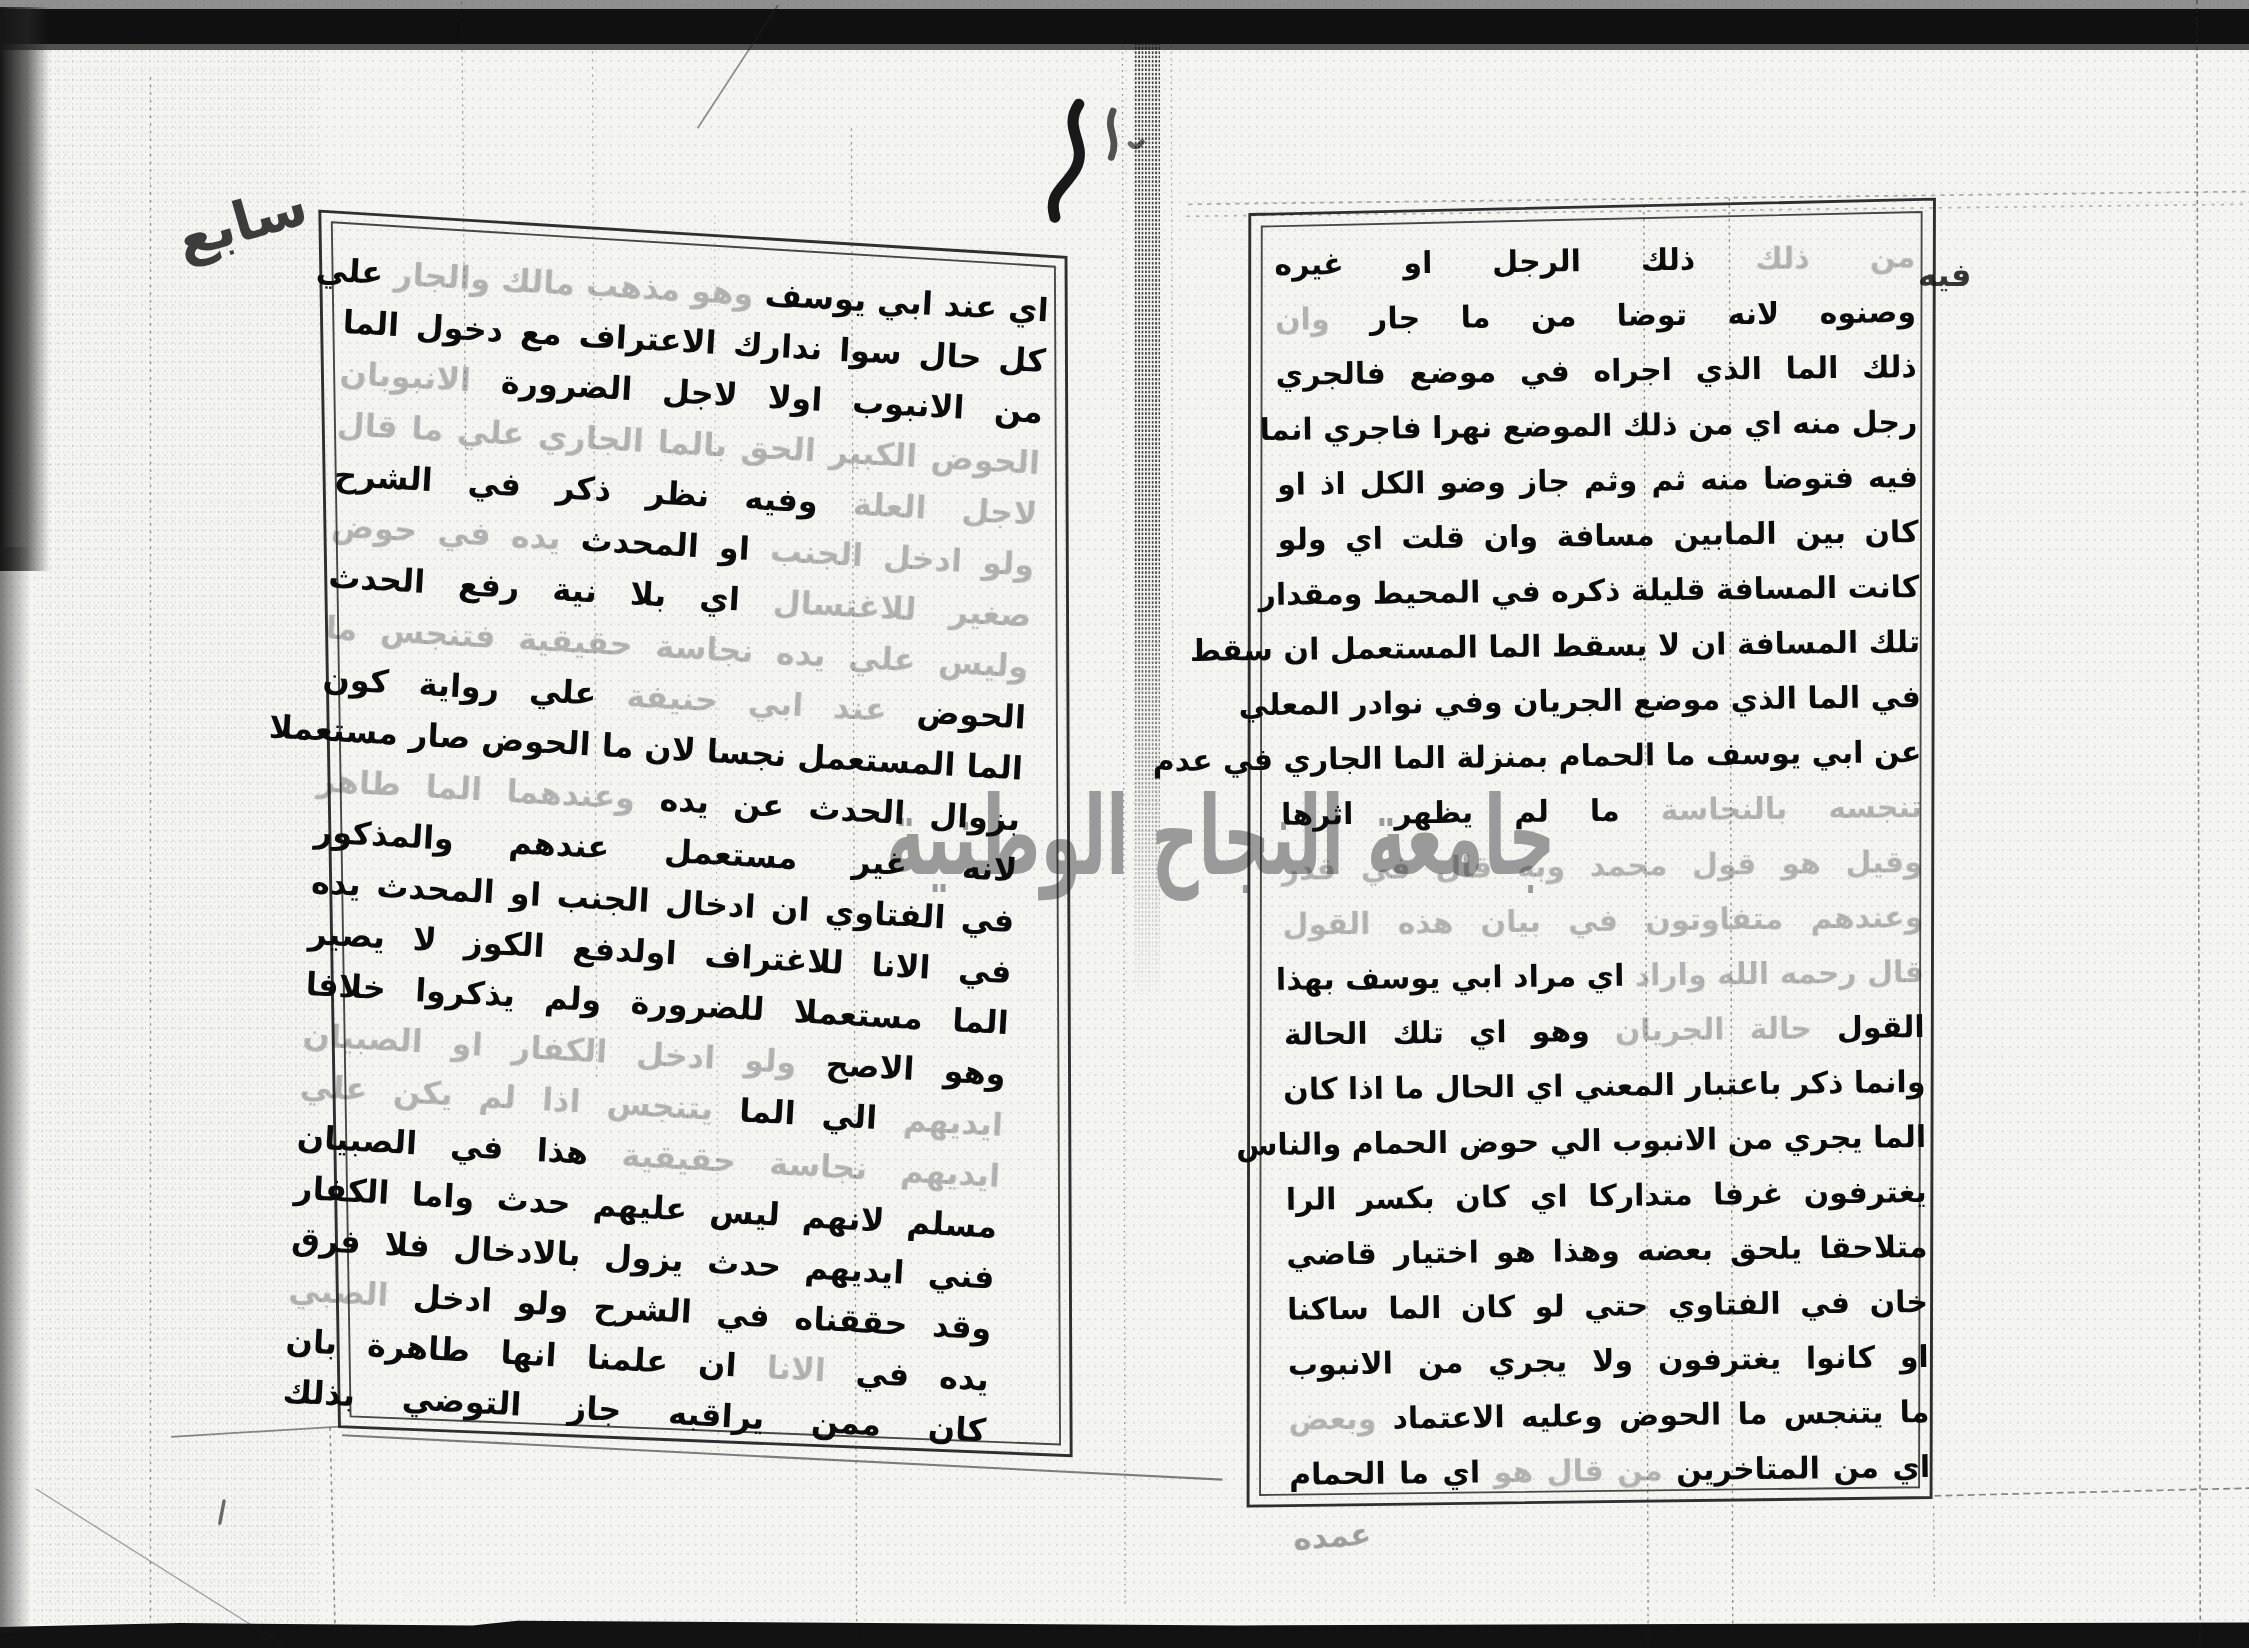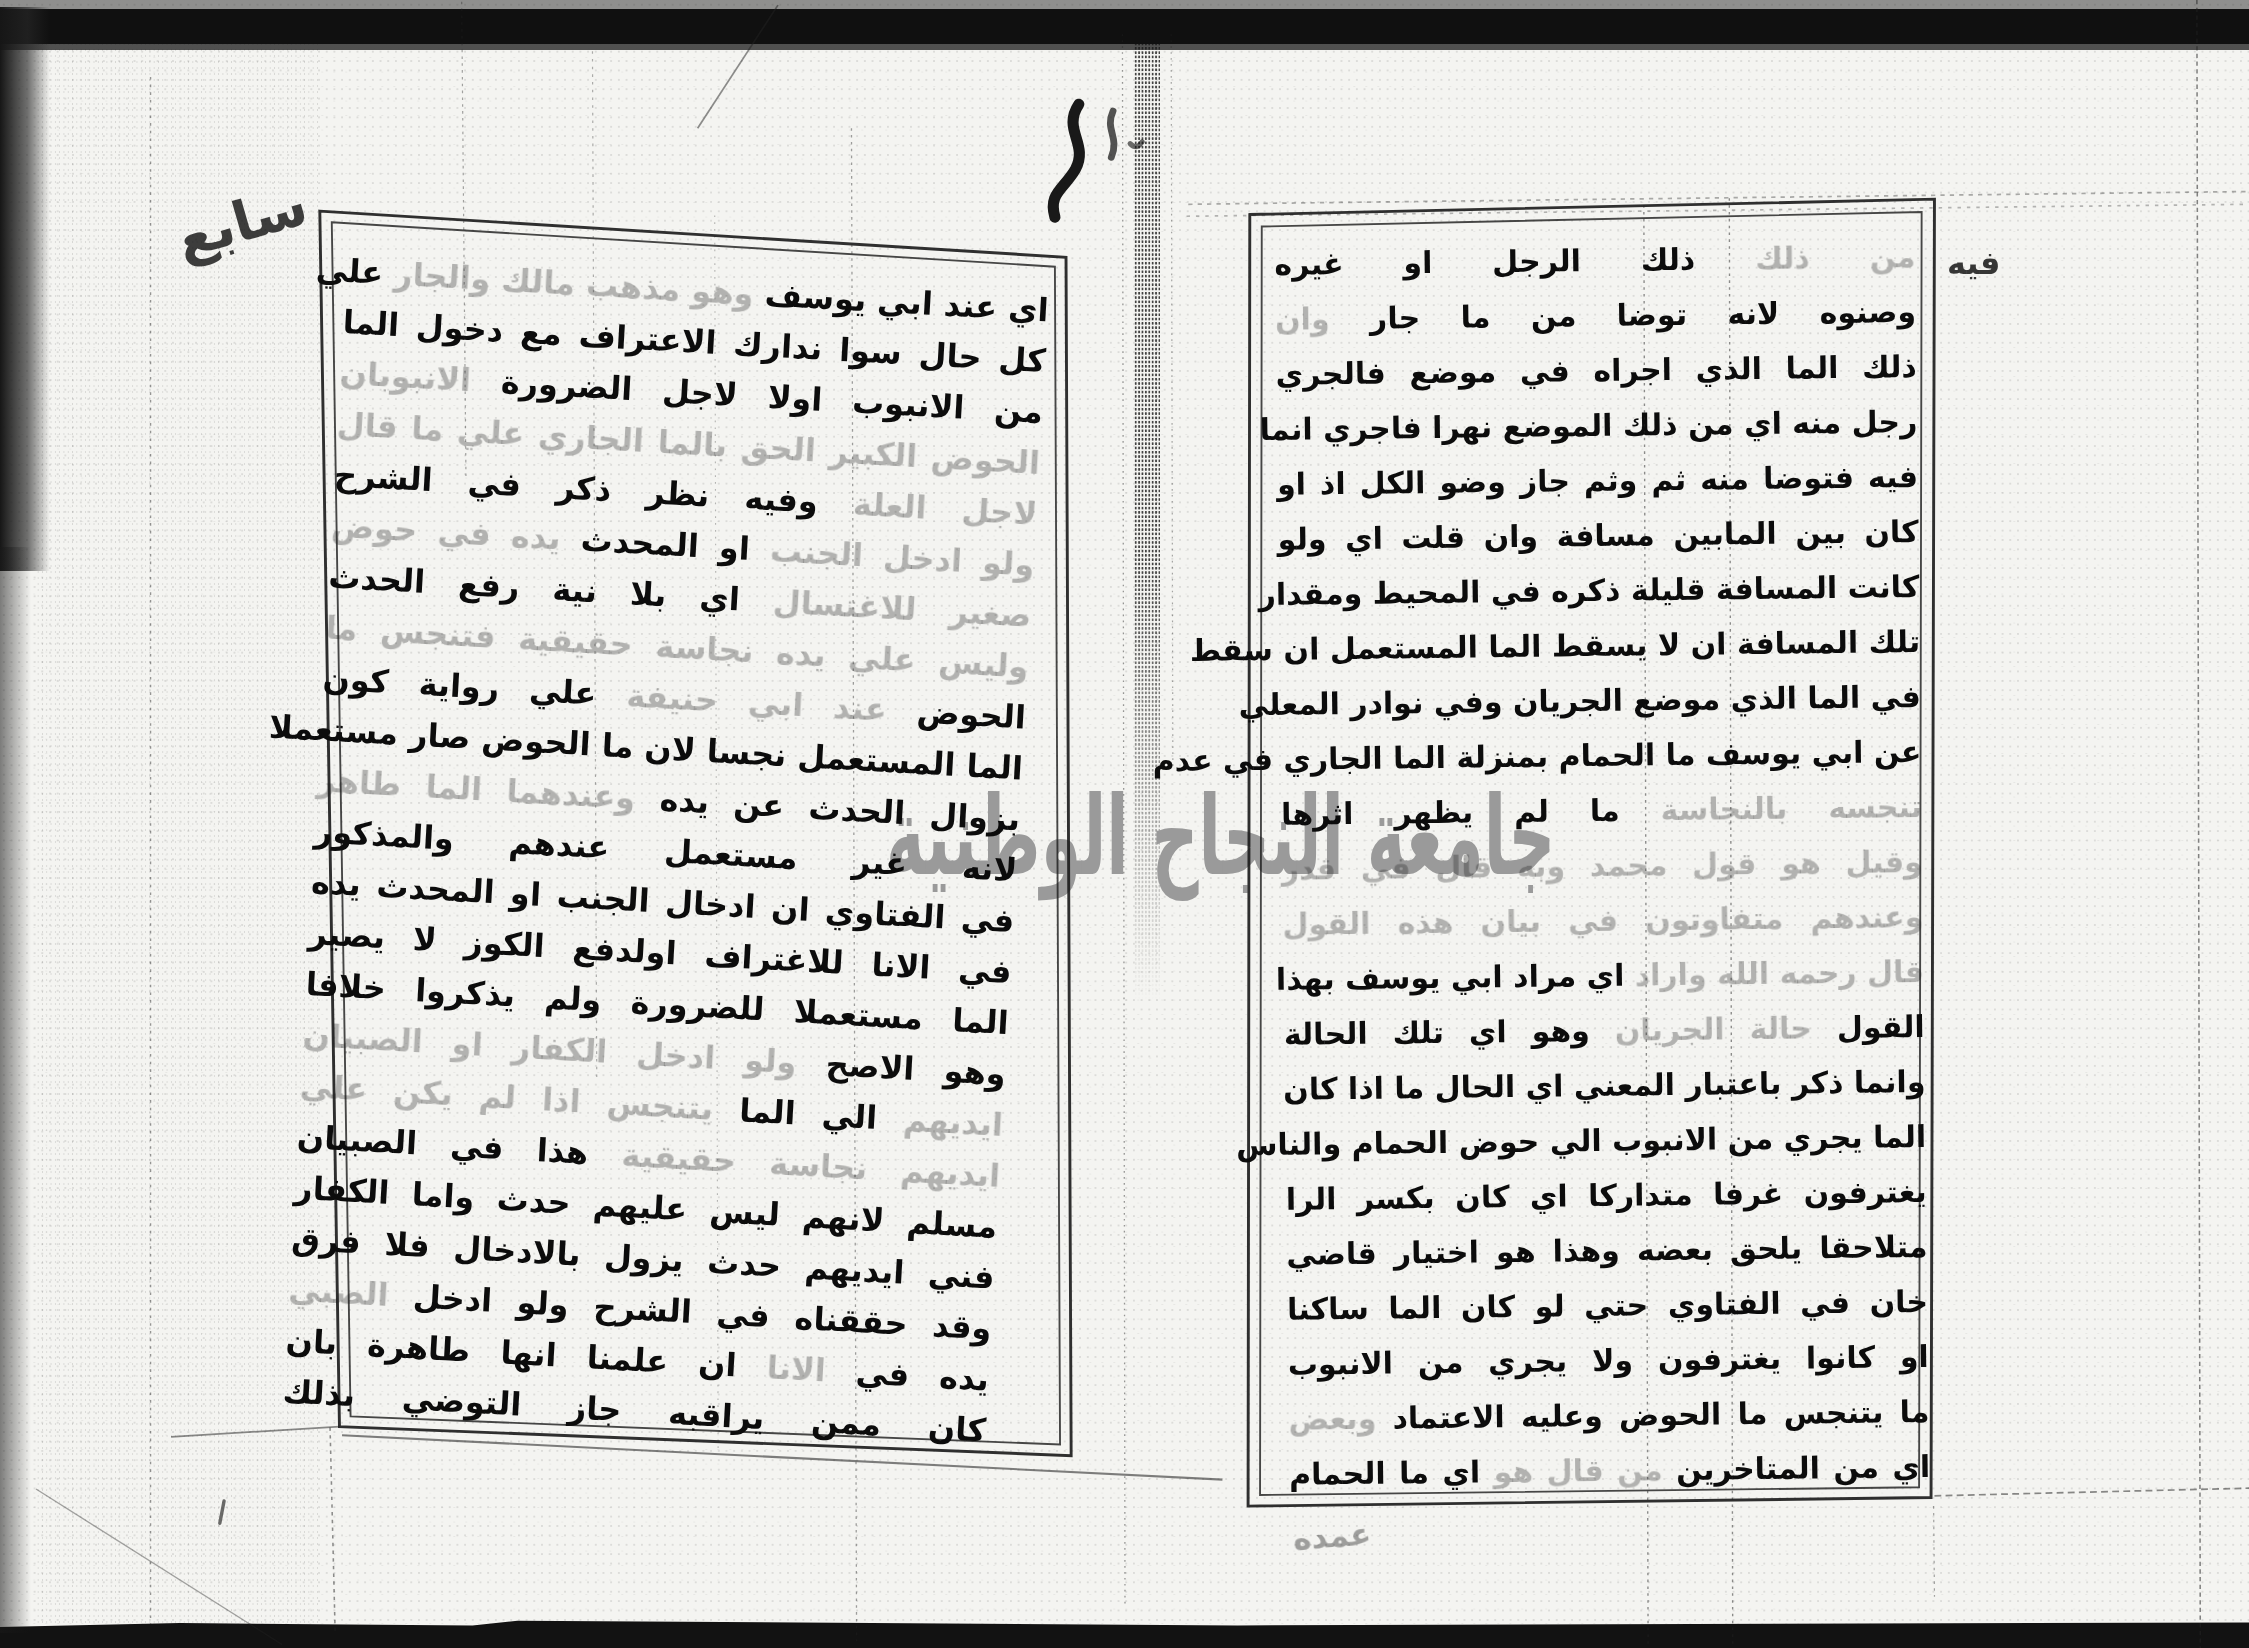"فيه" .fih { margin-left: 29px -> none; top: 244px -> 256px }
